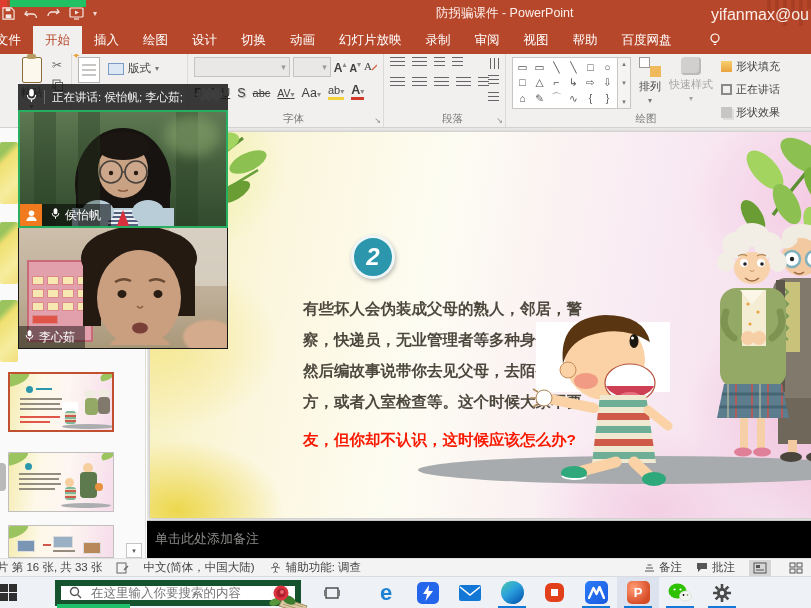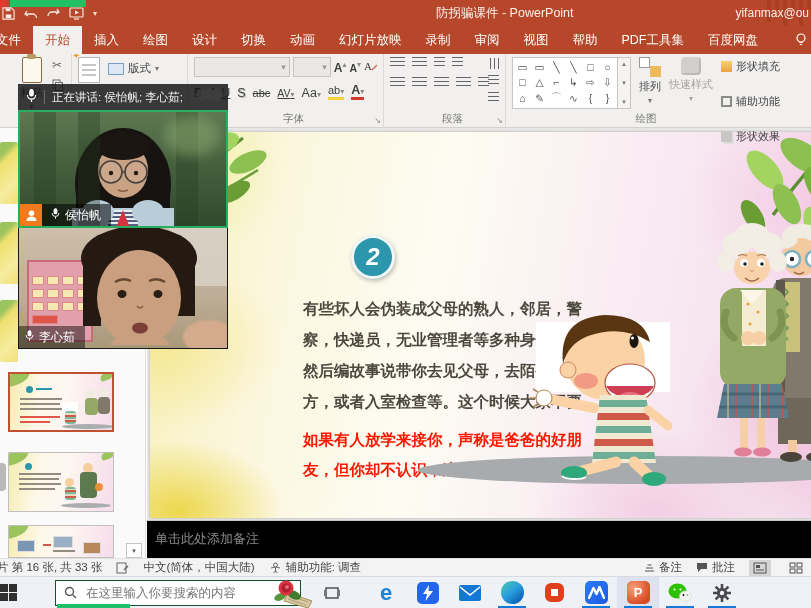"yifanmax@ou" .account { font-size: 12px -> 16px }
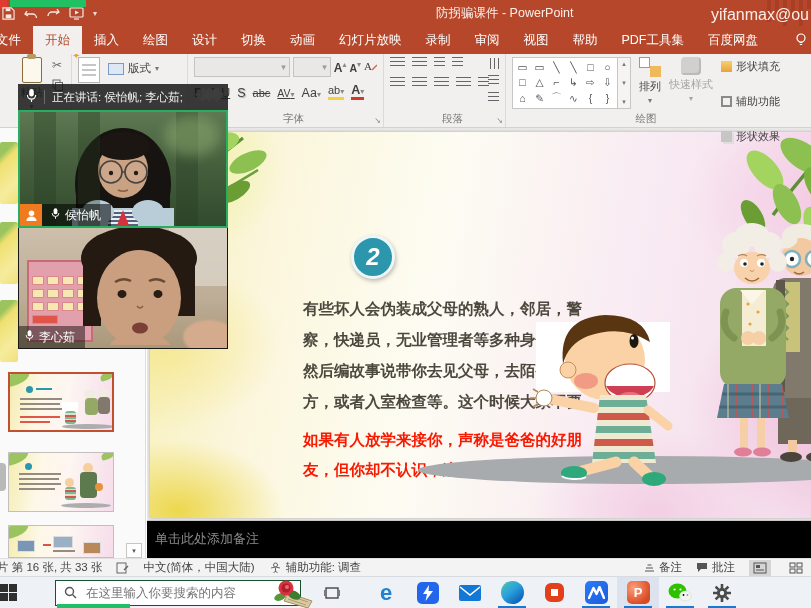"PDF工具集" span.tab { html: <span>PDF工具集</span> -> none }
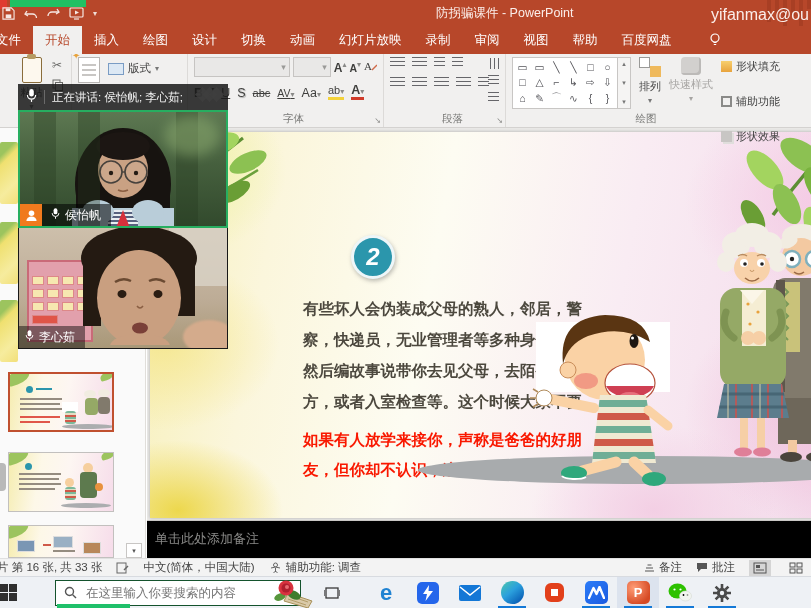"形状填充" .fxstack { gap: 20px -> 8px }
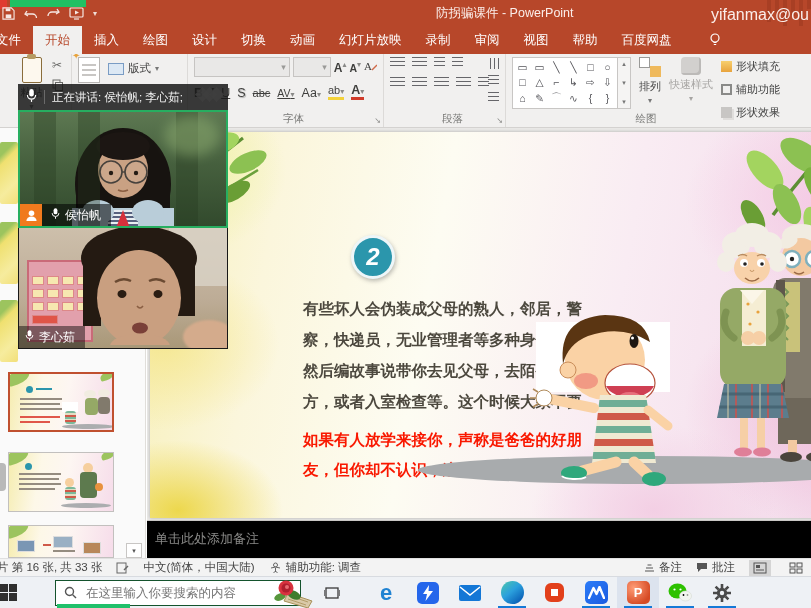"辅助功能" span { text: 辅助功能 -> 正在讲话 }
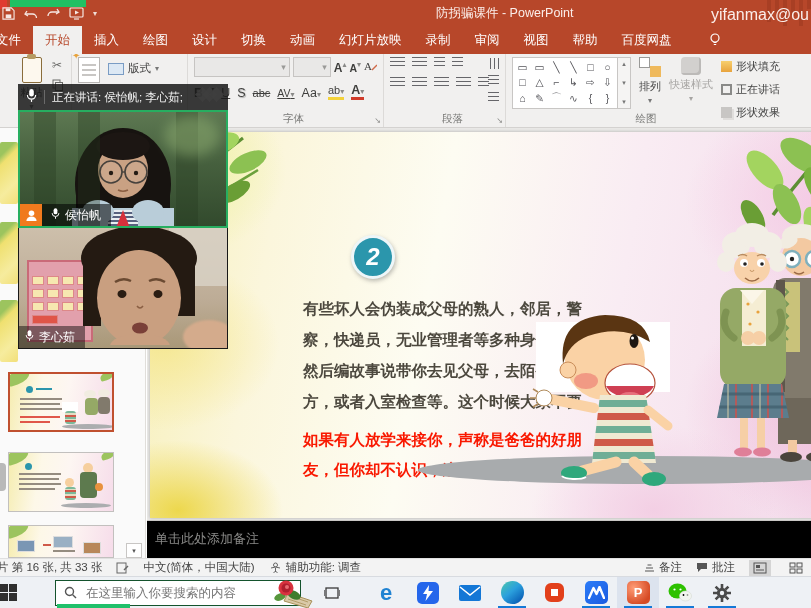"如果有人放学来接你，声称是爸爸的好朋" div { html: <div>如果有人放学来接你，声称是爸爸的好朋</div> -> none }
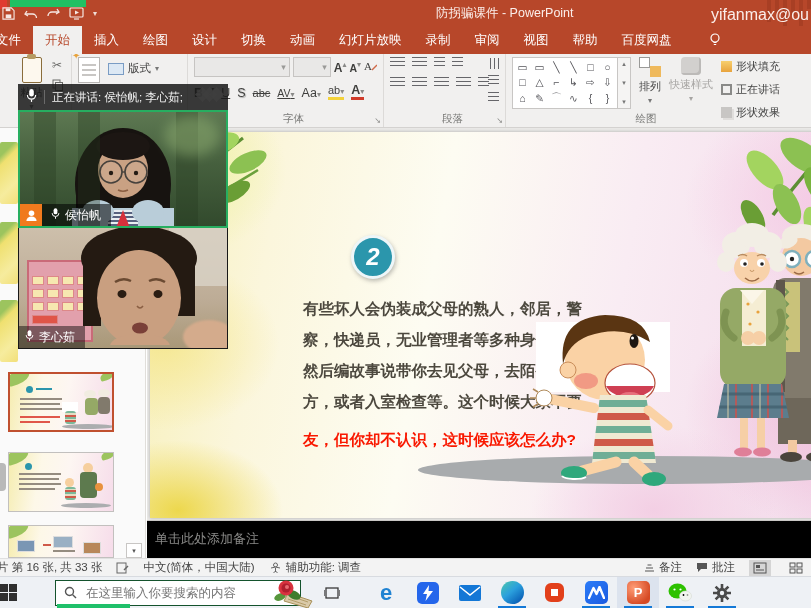"在这里输入你要搜索的内容" .searchbox { border: 1px solid #14532d -> 6px solid #14532d }
